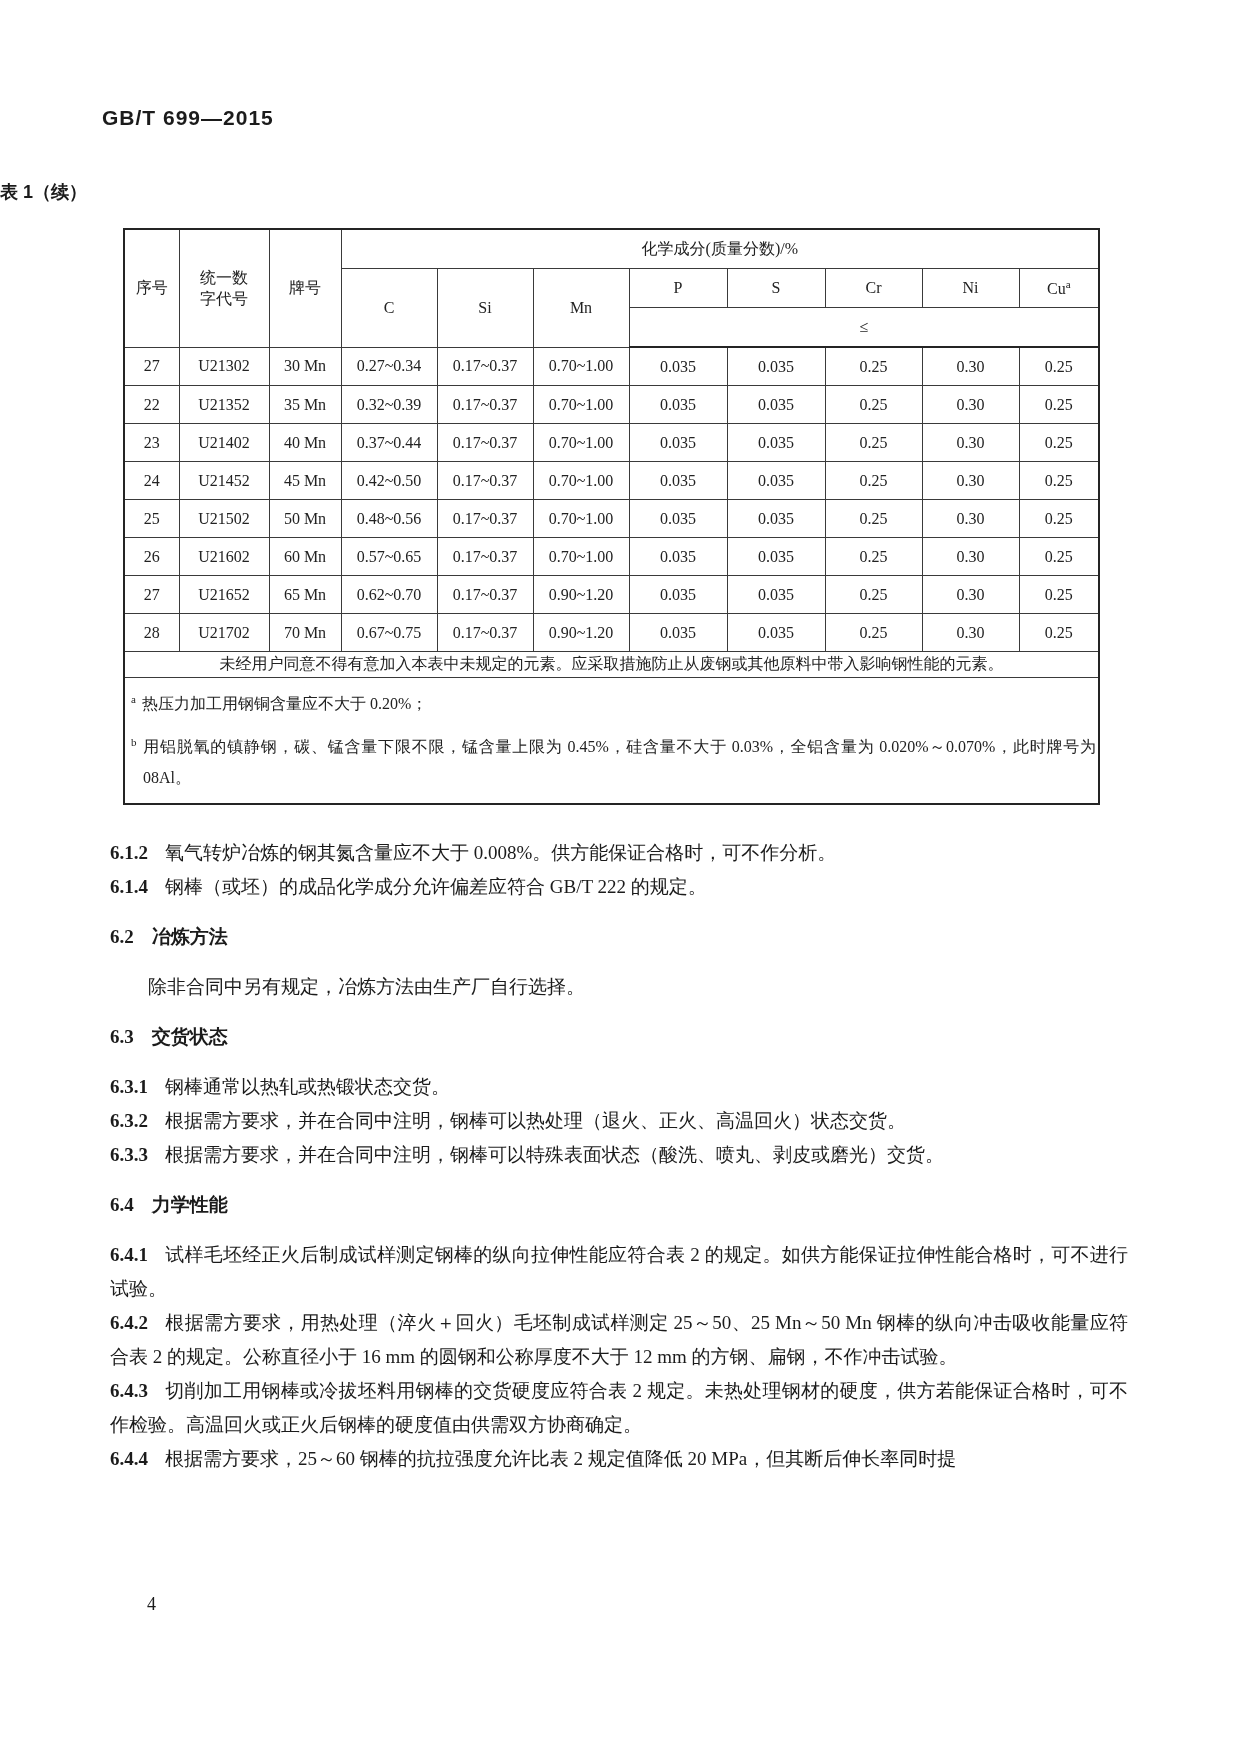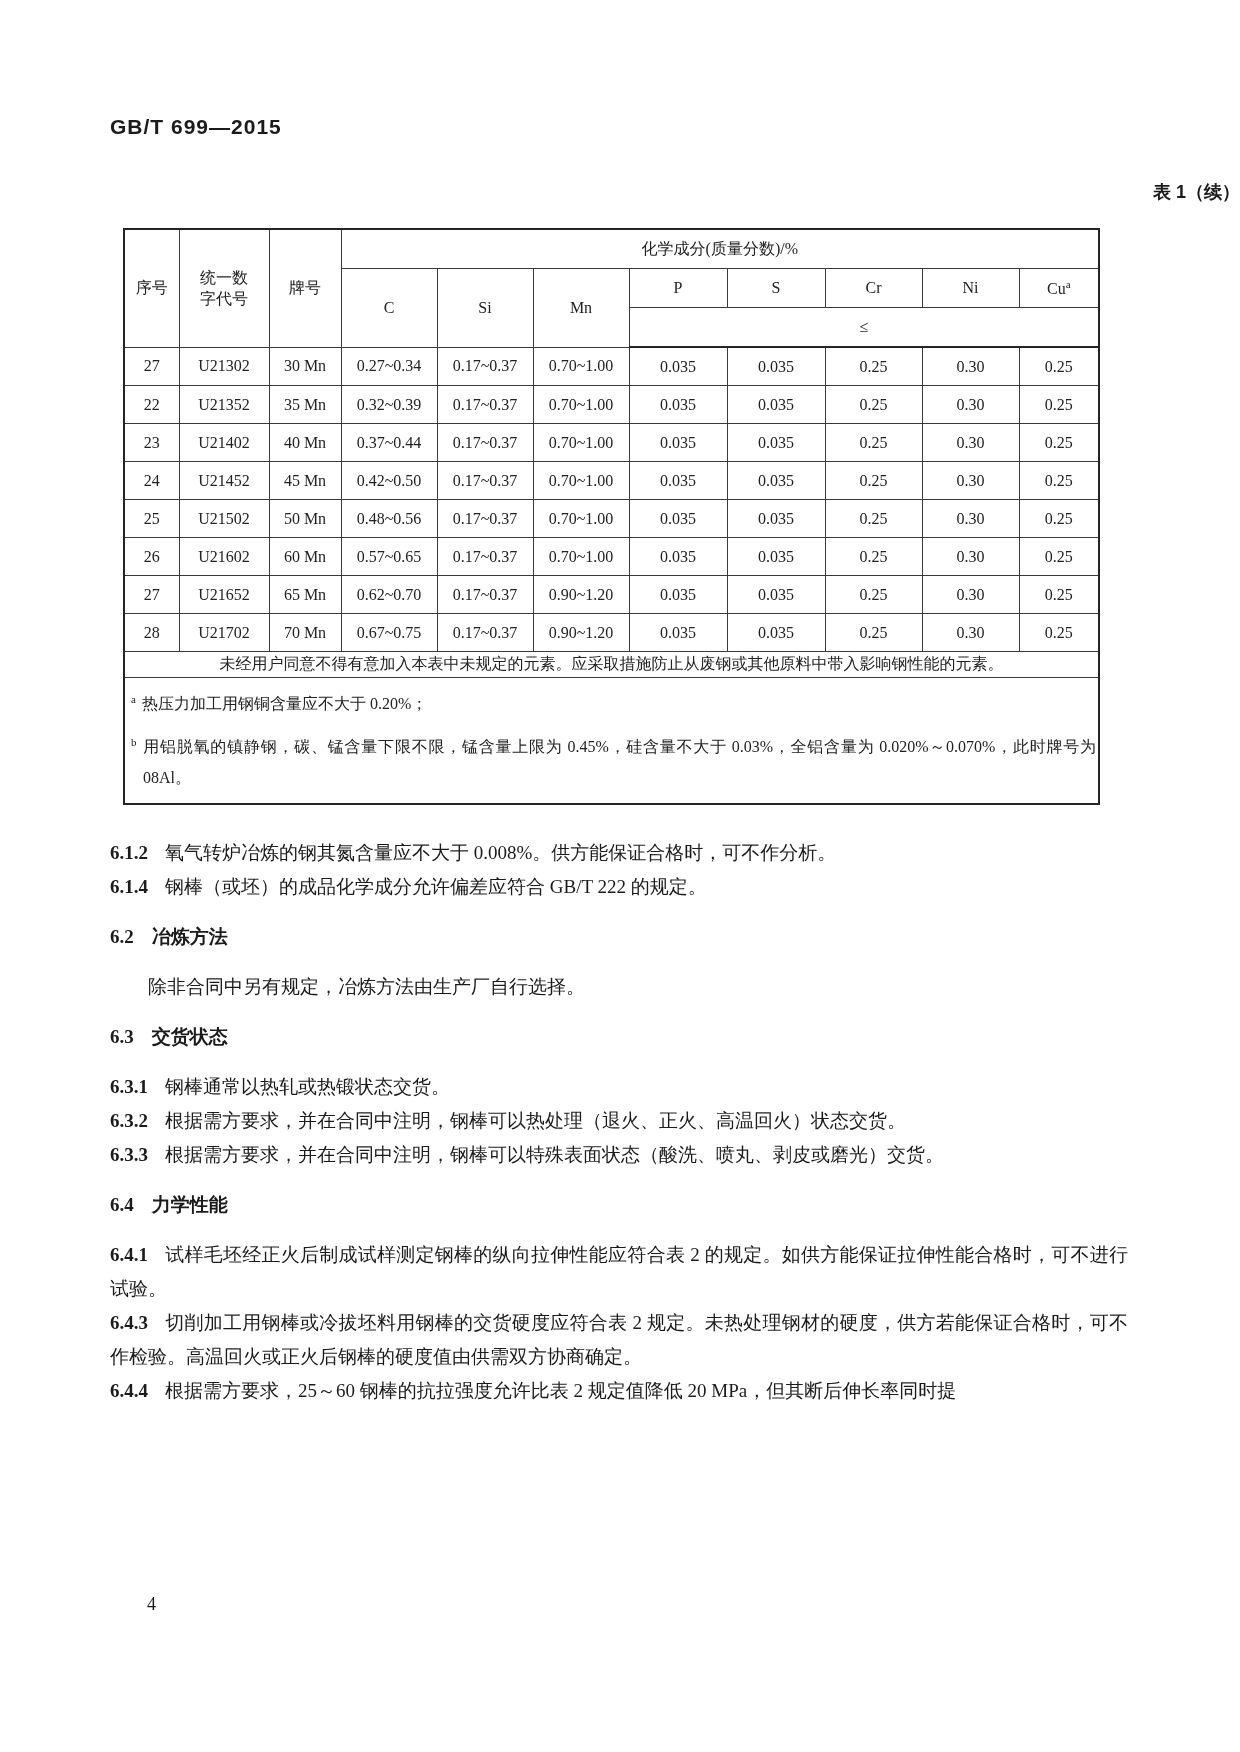"GB/T 699—2015" .doc-header { left: 110px -> 102px; margin-top: 9px -> none }
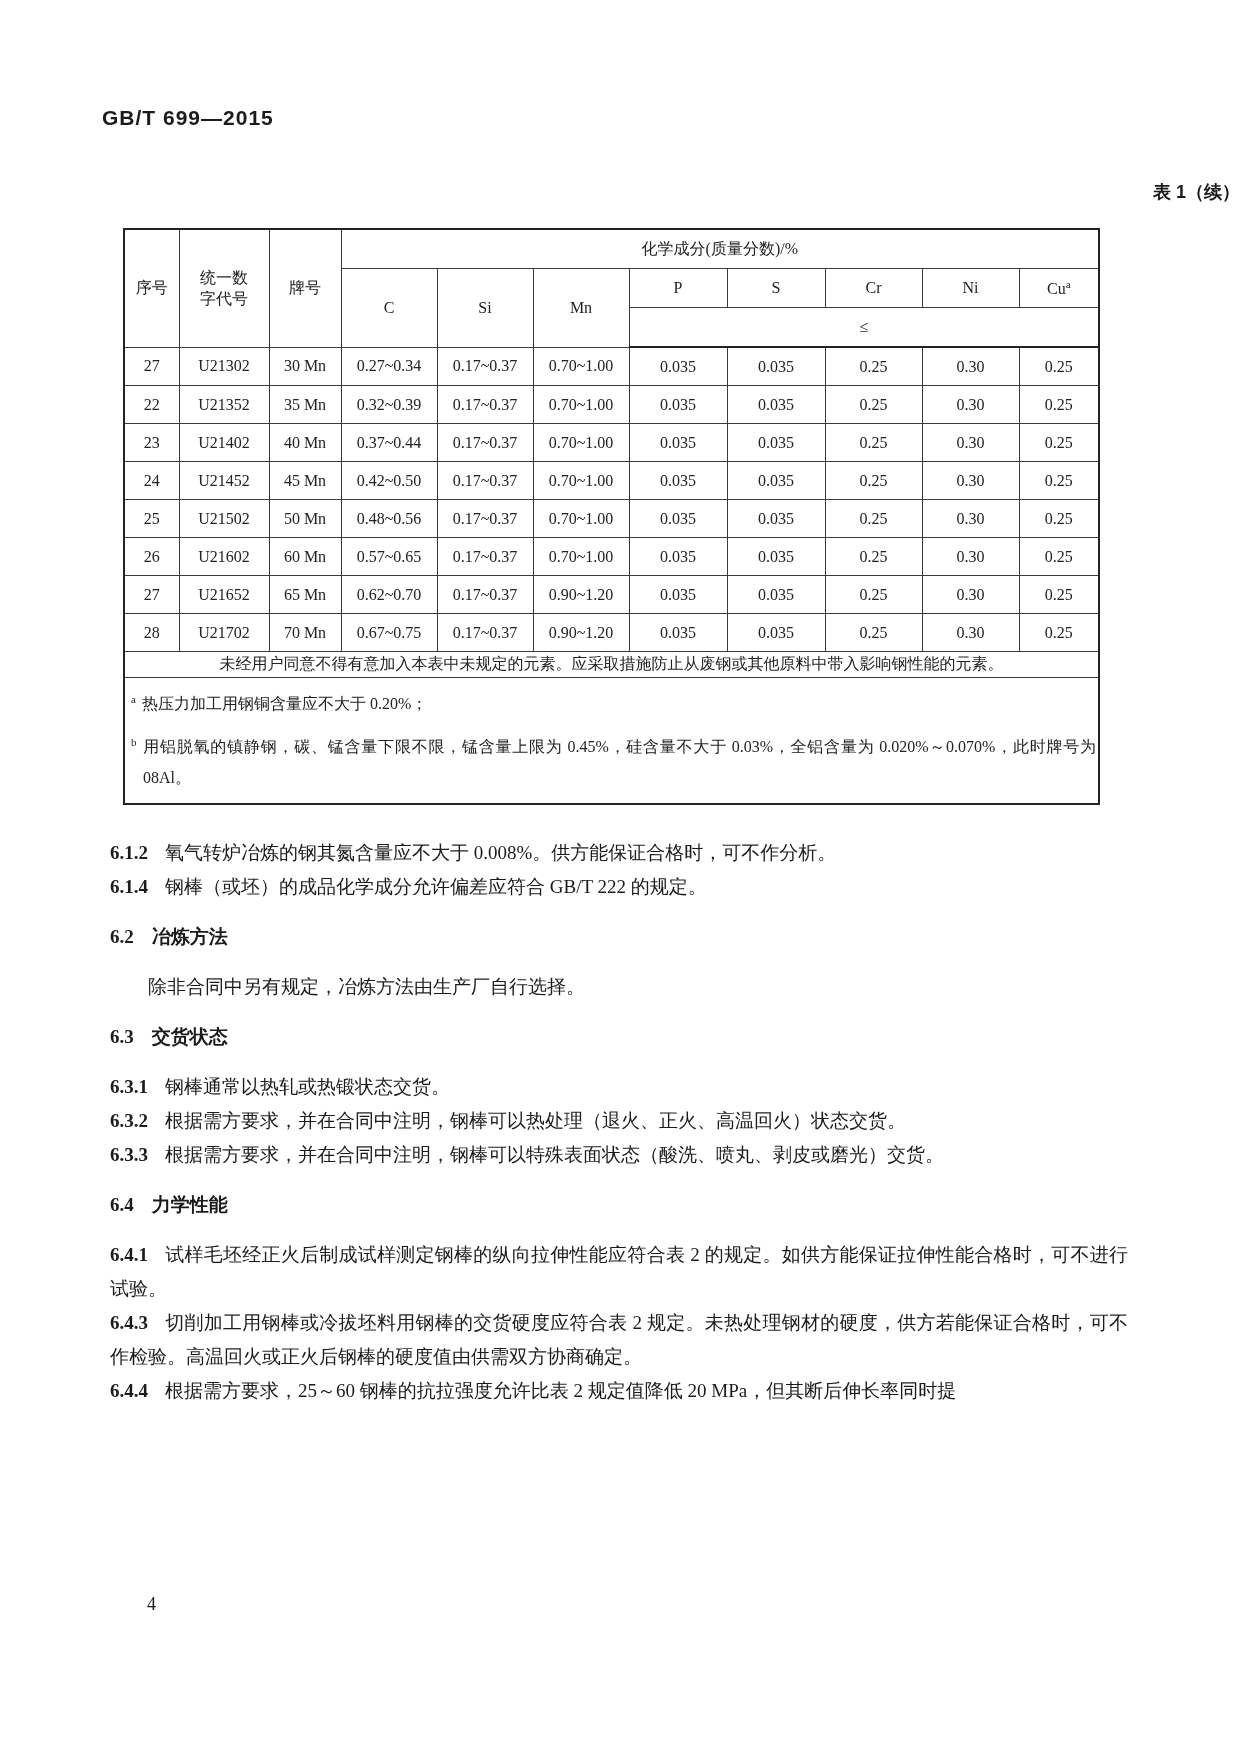"表 1（续）" .table-title { text-align: right -> left }
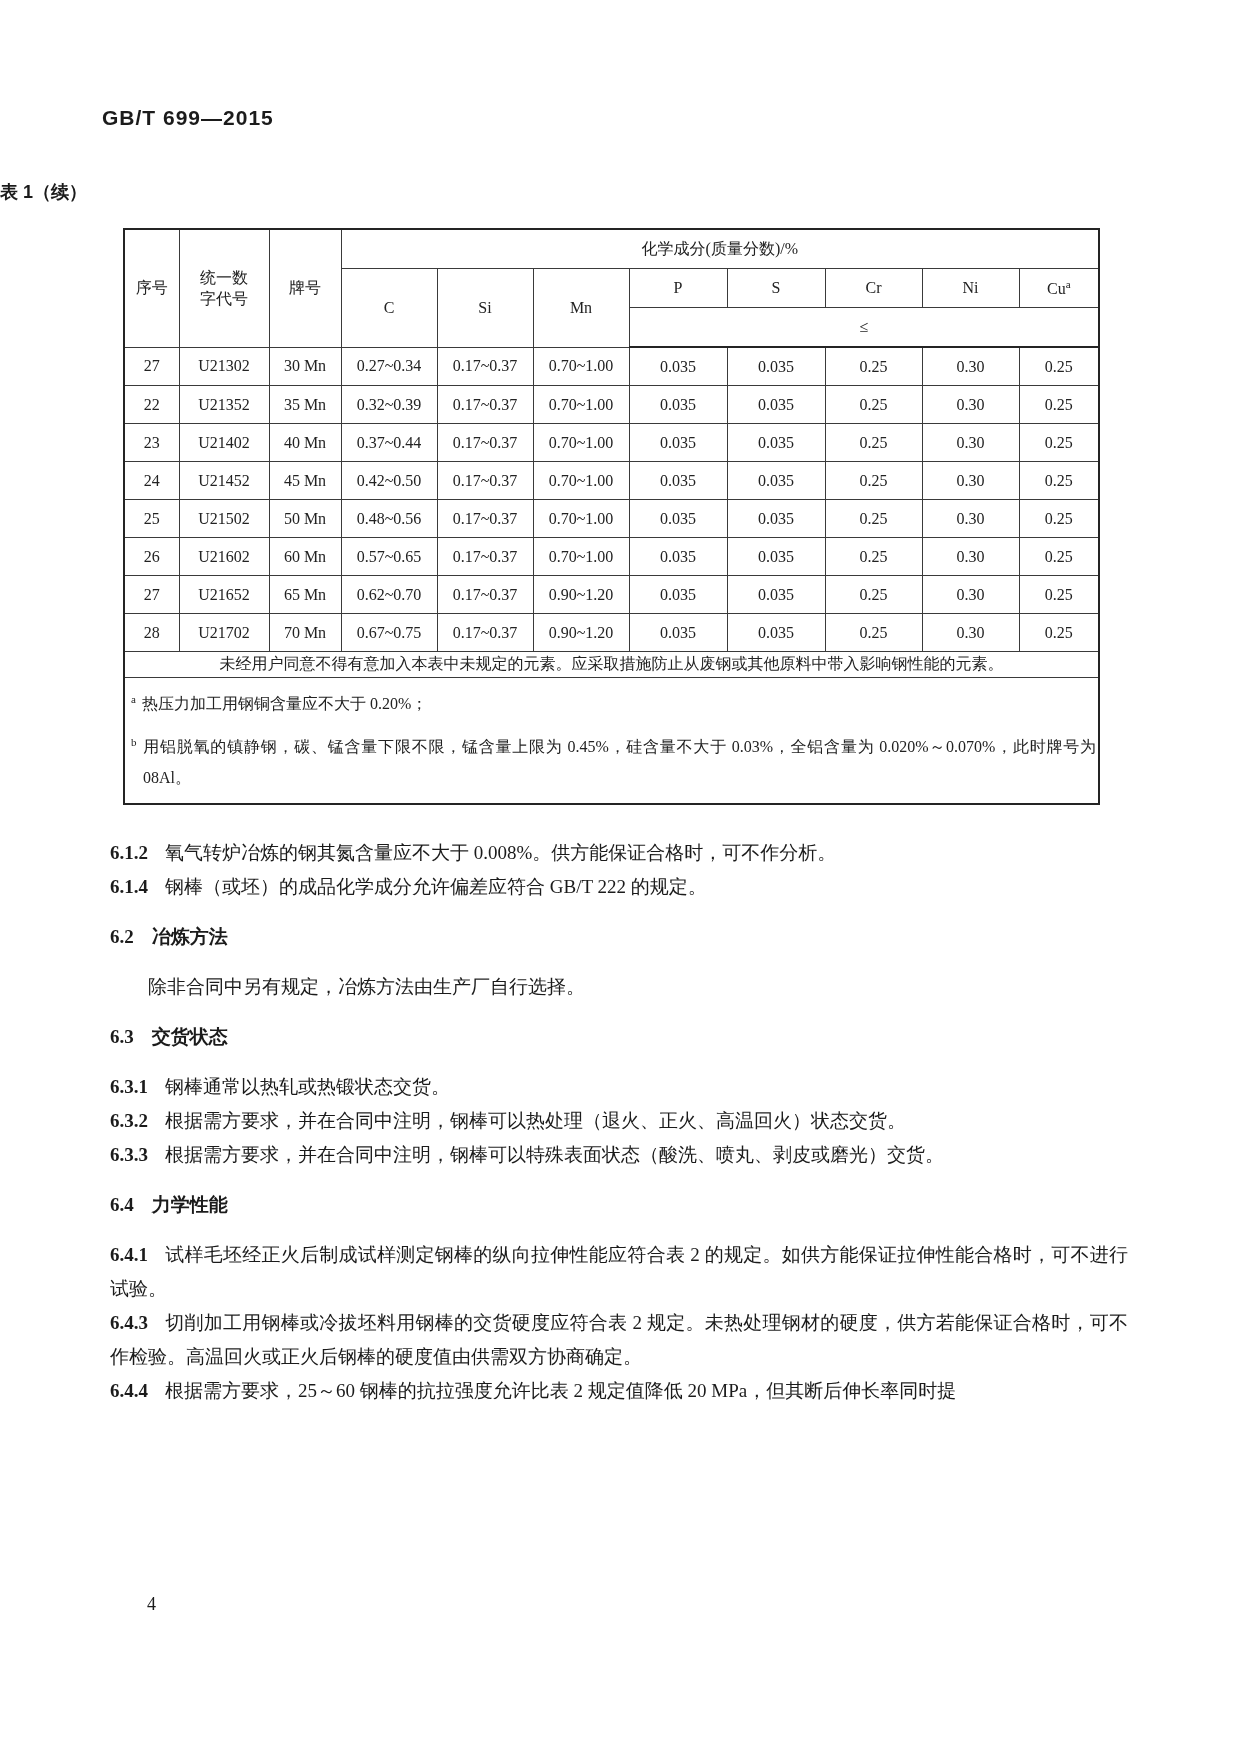"6.4.2 根据需方要求，用热处理（淬火＋回火）毛坯制成试样测定" p.clause { html: none -> <p><span>6.4.2</span><span>根据需方要求，用热处理（淬火＋回火）毛坯制成试样测定 25～50、25 Mn～50 Mn 钢棒的纵向冲击吸收能量应符合表 2 的规定。公称直径小于 16 mm 的圆钢和公称厚度不大于 12 mm 的方钢、扁钢，不作冲击试验。</span></p> }
